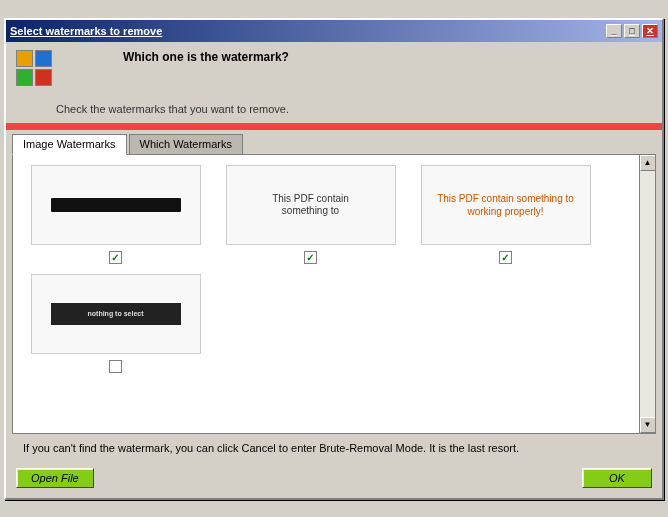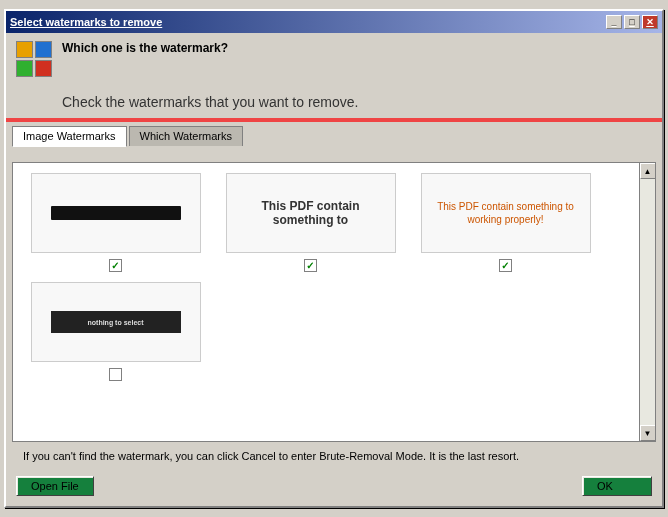"Which one is the watermark?" .header-area { border-bottom: 4px solid #ef4444 -> 7px solid #ef4444; gap: 10px -> 4px; text-align: none -> right }
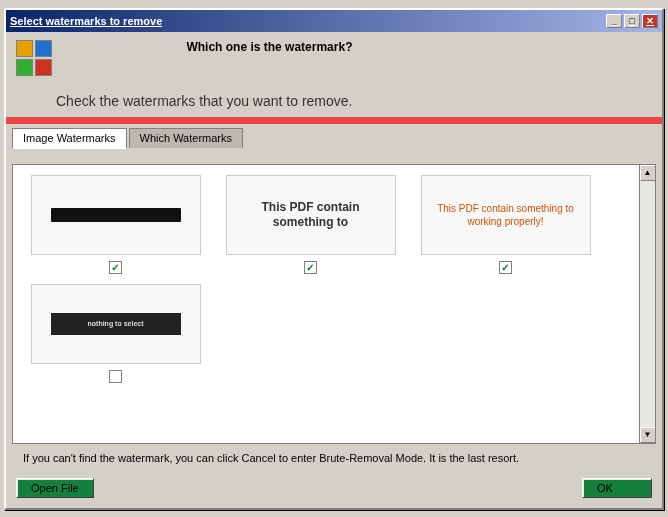"Check the watermarks that you" .header-text p { font-size: 14px -> 11px }
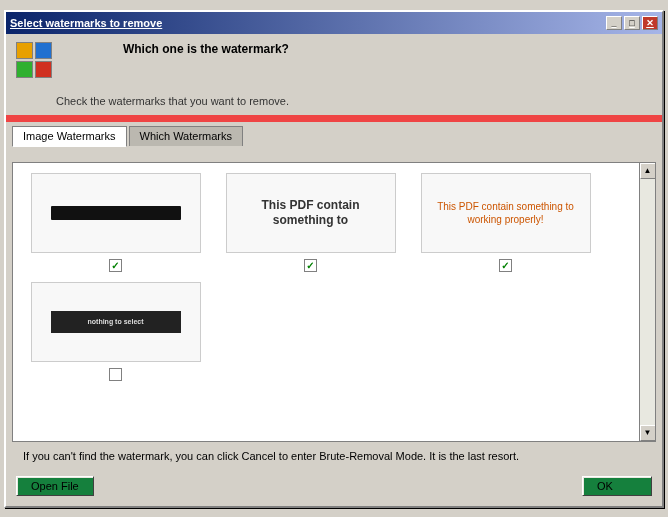"Image Watermarks" .tabs-row { padding: 4px 6px 16px 6px -> 4px 6px 0 6px }
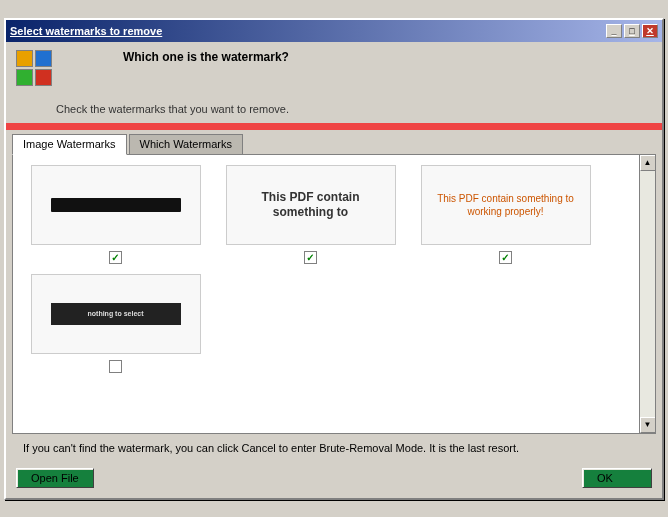"This PDF contain" .wm-dark-text { font-size: 12px -> 10px; font-weight: bold -> normal }
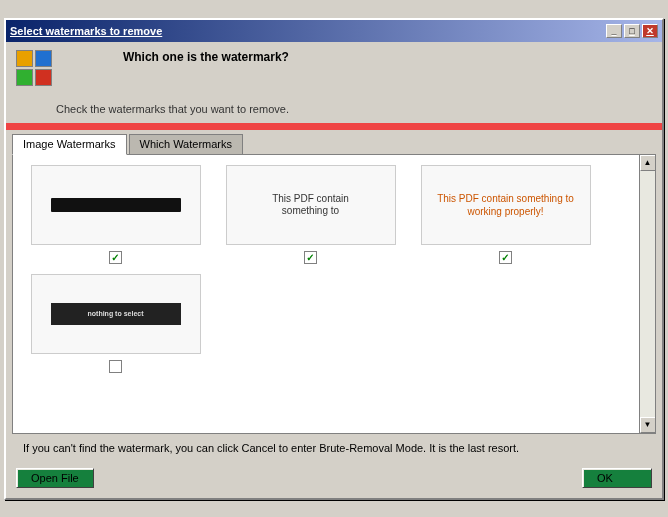"Open File" .btn { background: #15803d -> #84cc16; font-style: none -> italic; text-align: left -> center }
